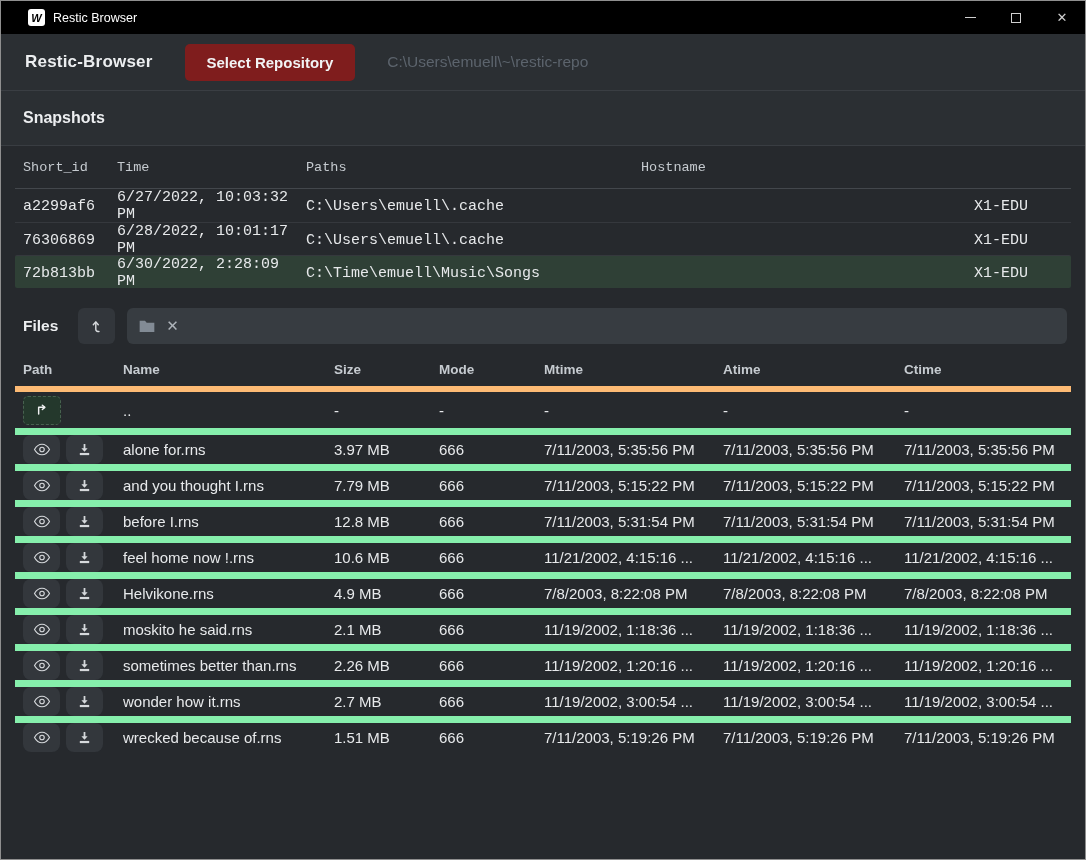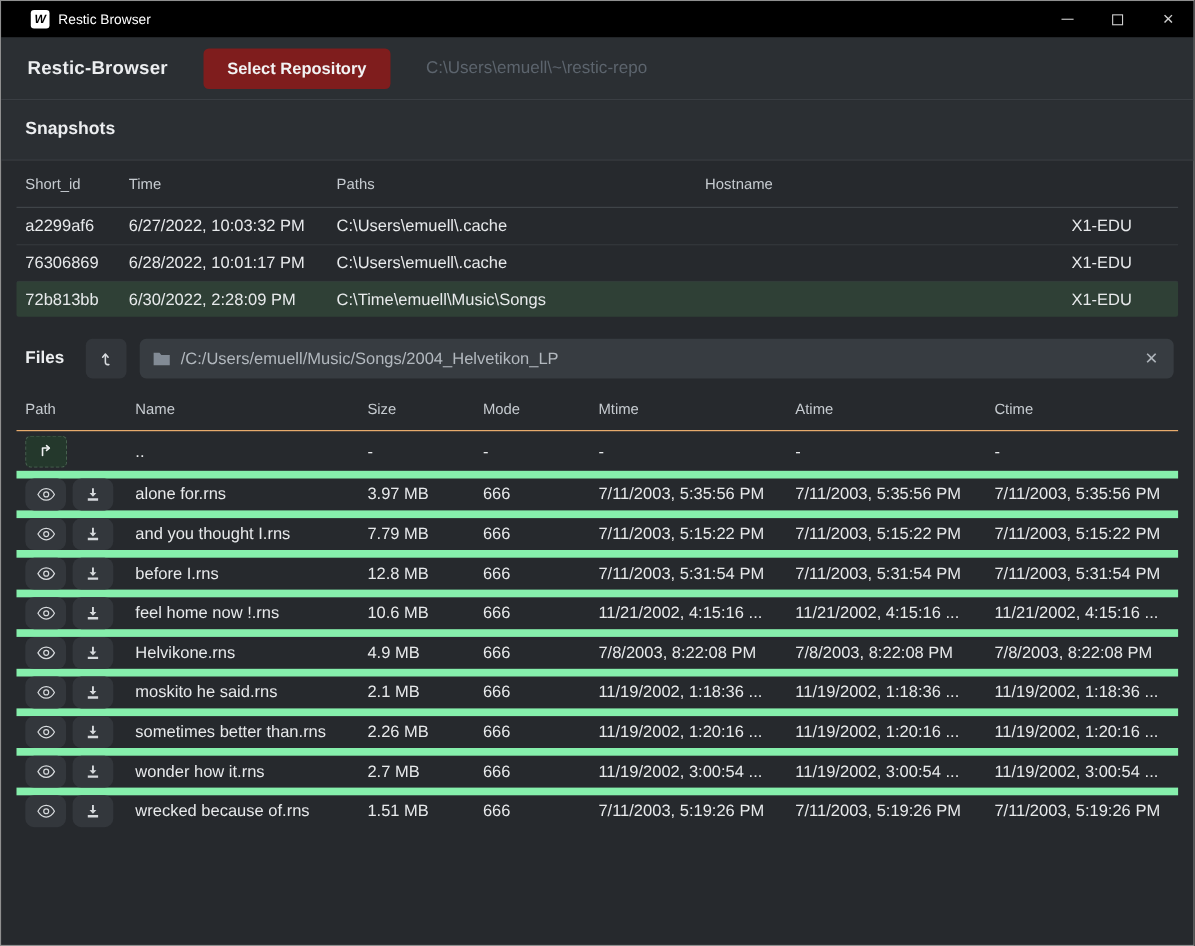"Short_id" .snap-header, .snap-row { font-family: none -> Liberation Mono, monospace }
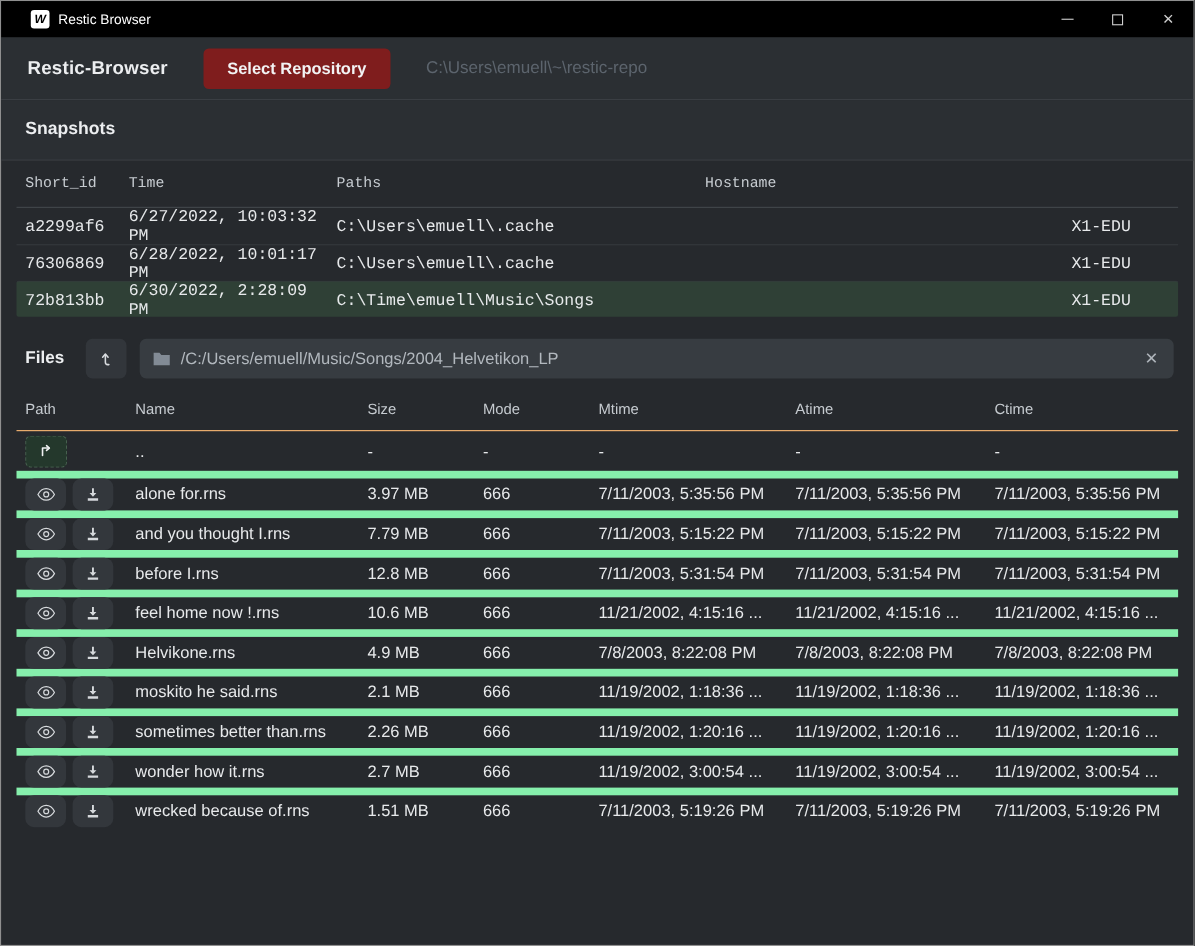"/C:/Users/emuell/Music/Songs/2004_Helvet" span.path-text { html: <span>/C:/Users/emuell/Music/Songs/2004_Helvetikon_LP</span> -> none }
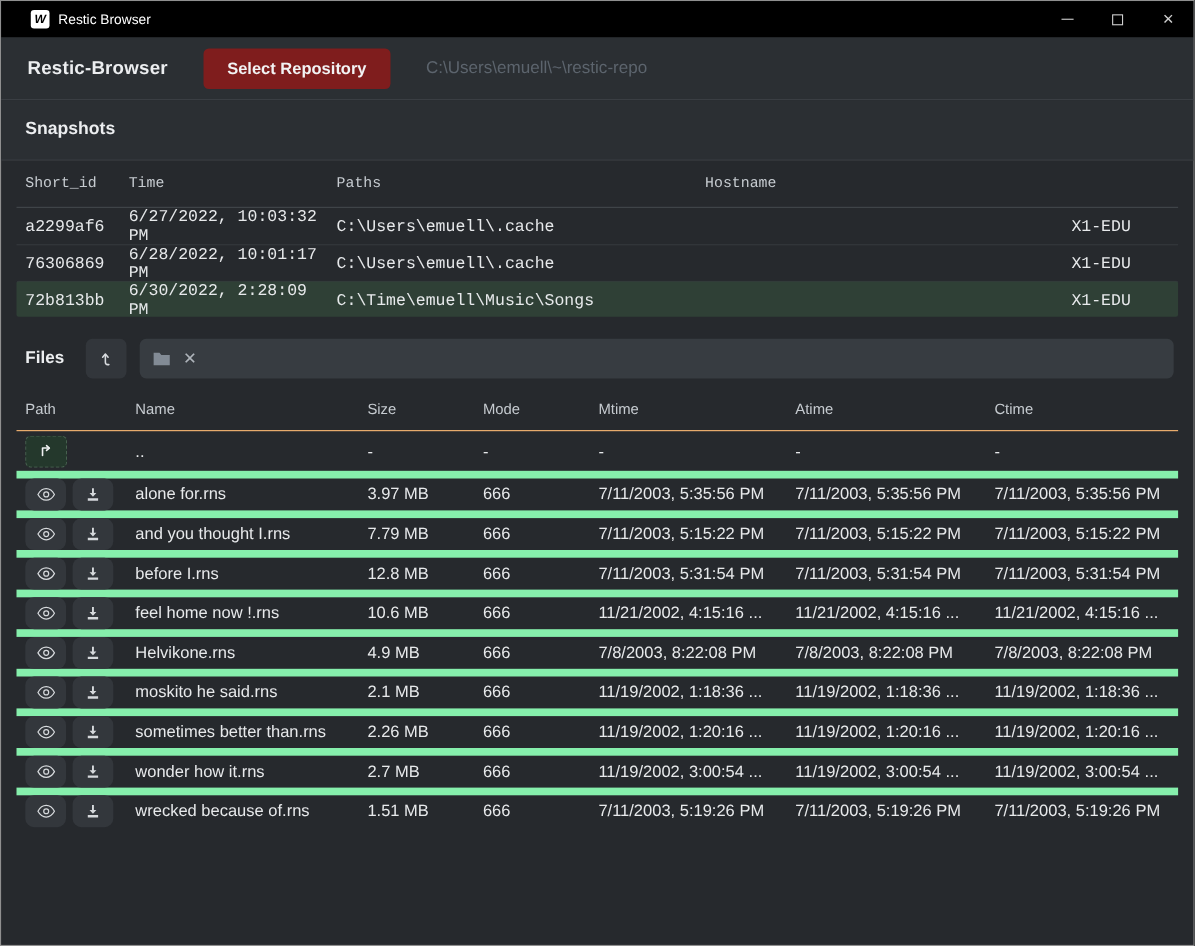"Path" .files-header { border-bottom: 1px solid #fdba74 -> 6px solid #fdba74; font-weight: none -> bold }
